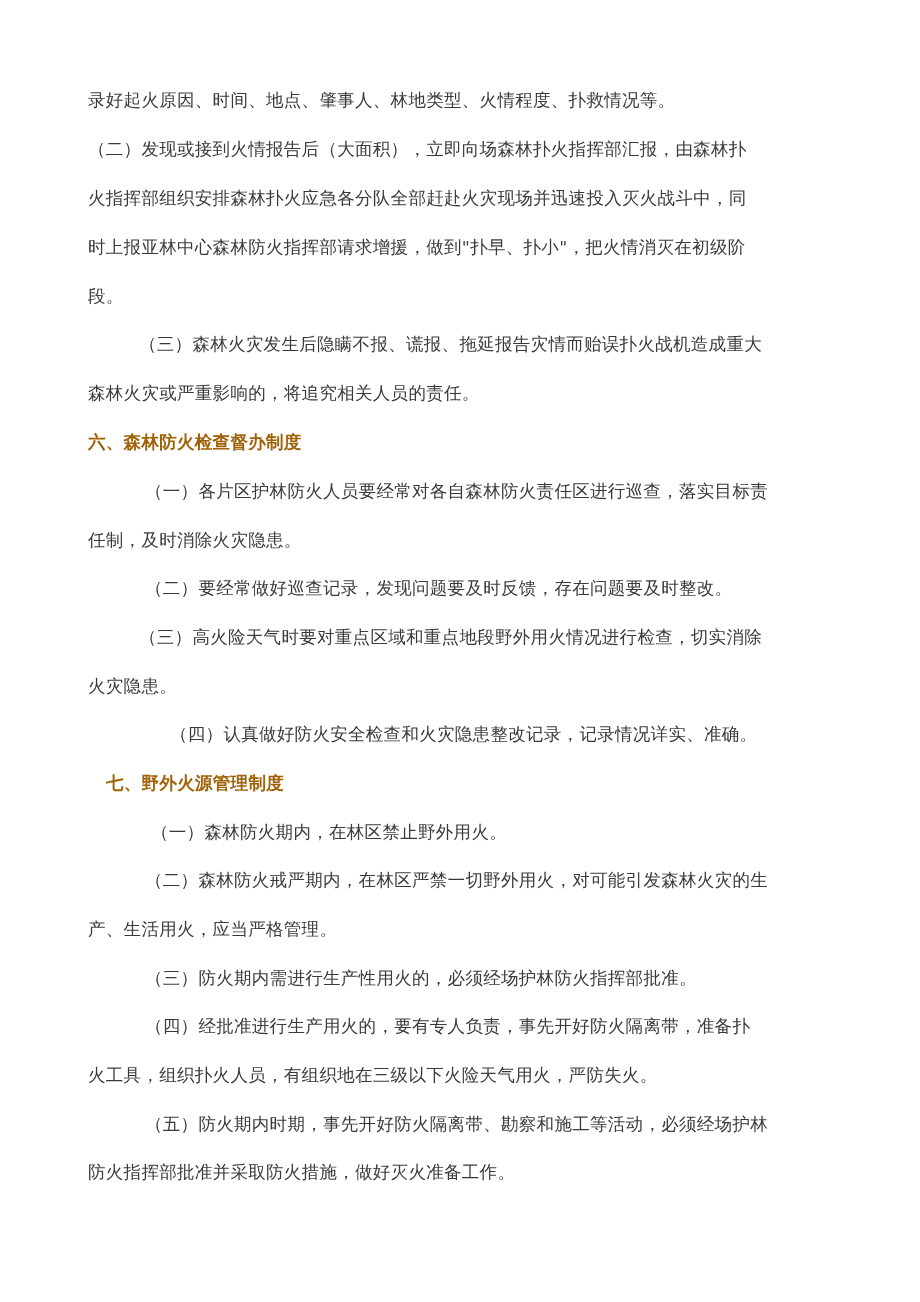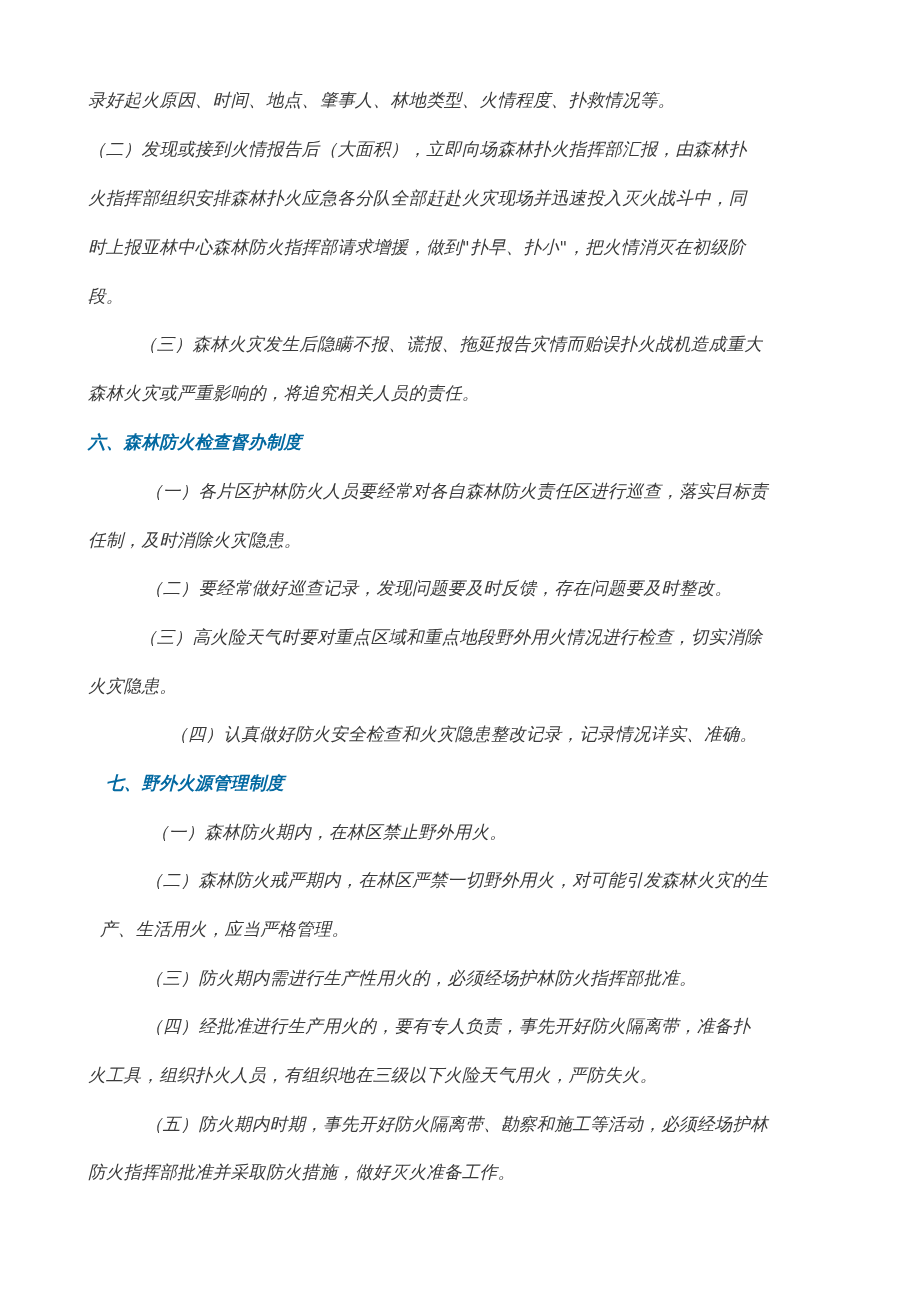"录好起火原因、时间、地点、肇事人、林地类型、火情程度、扑救情况等。" .line { font-style: italic -> none }
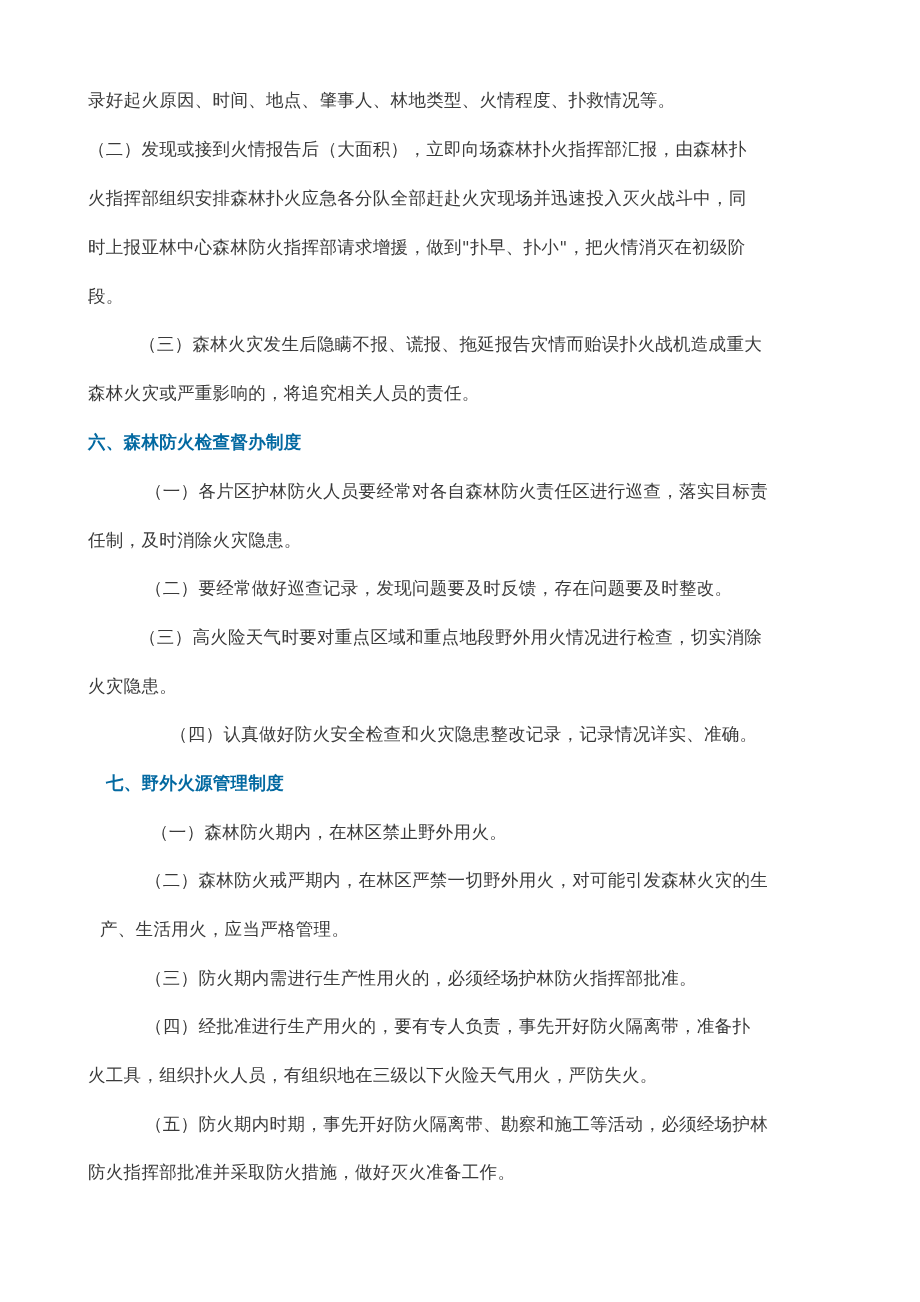"六、森林防火检查督办制度" .heading { color: #0369a1 -> #a16207 }
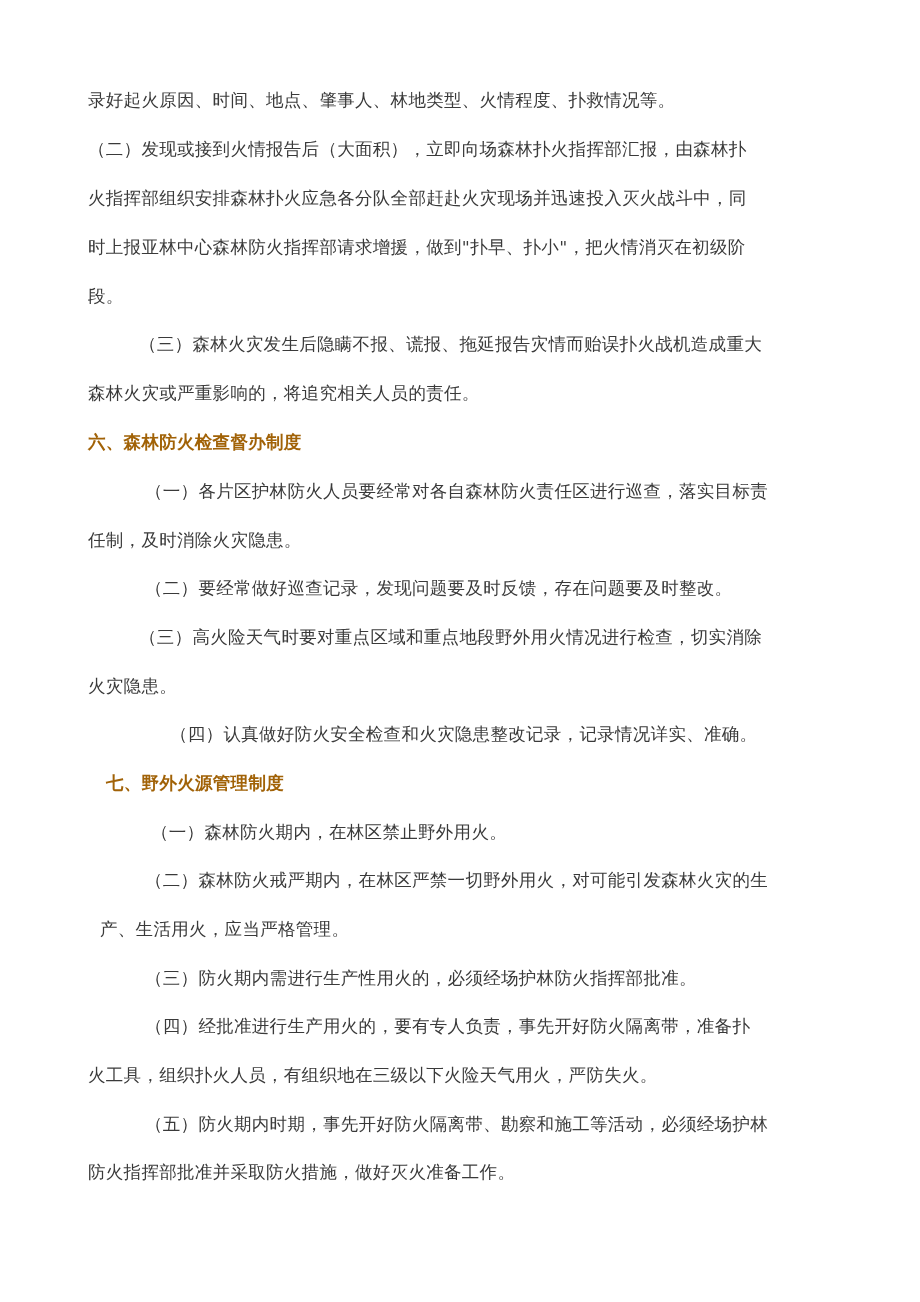"产、生活用火，应当严格管理。" div.line { left: 100px -> 88px }
